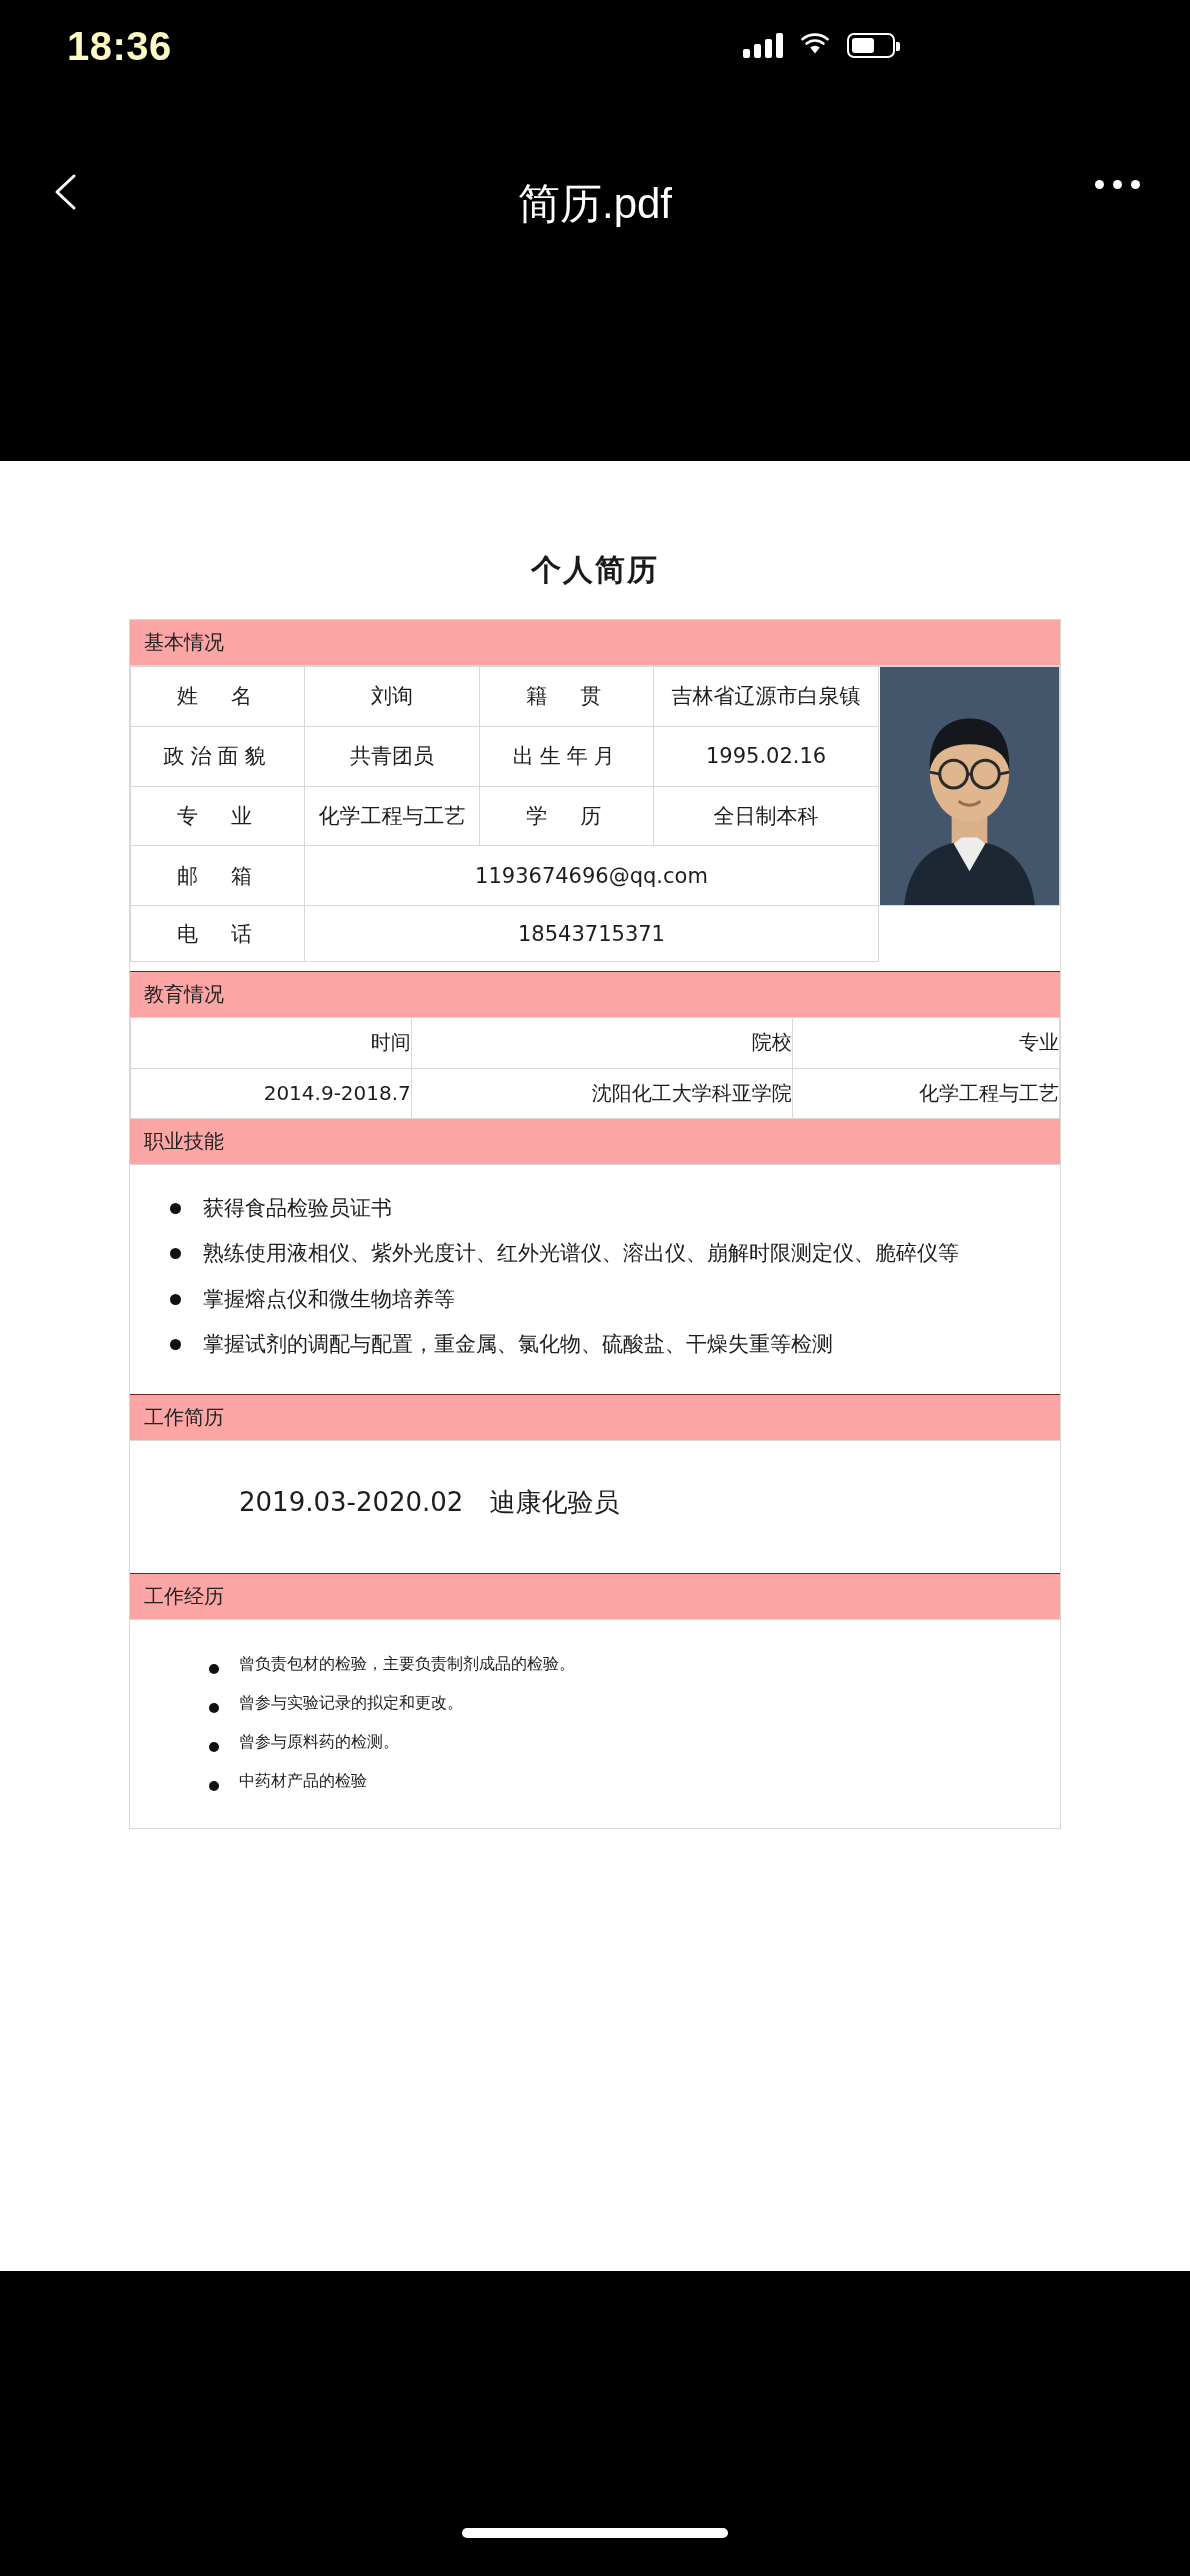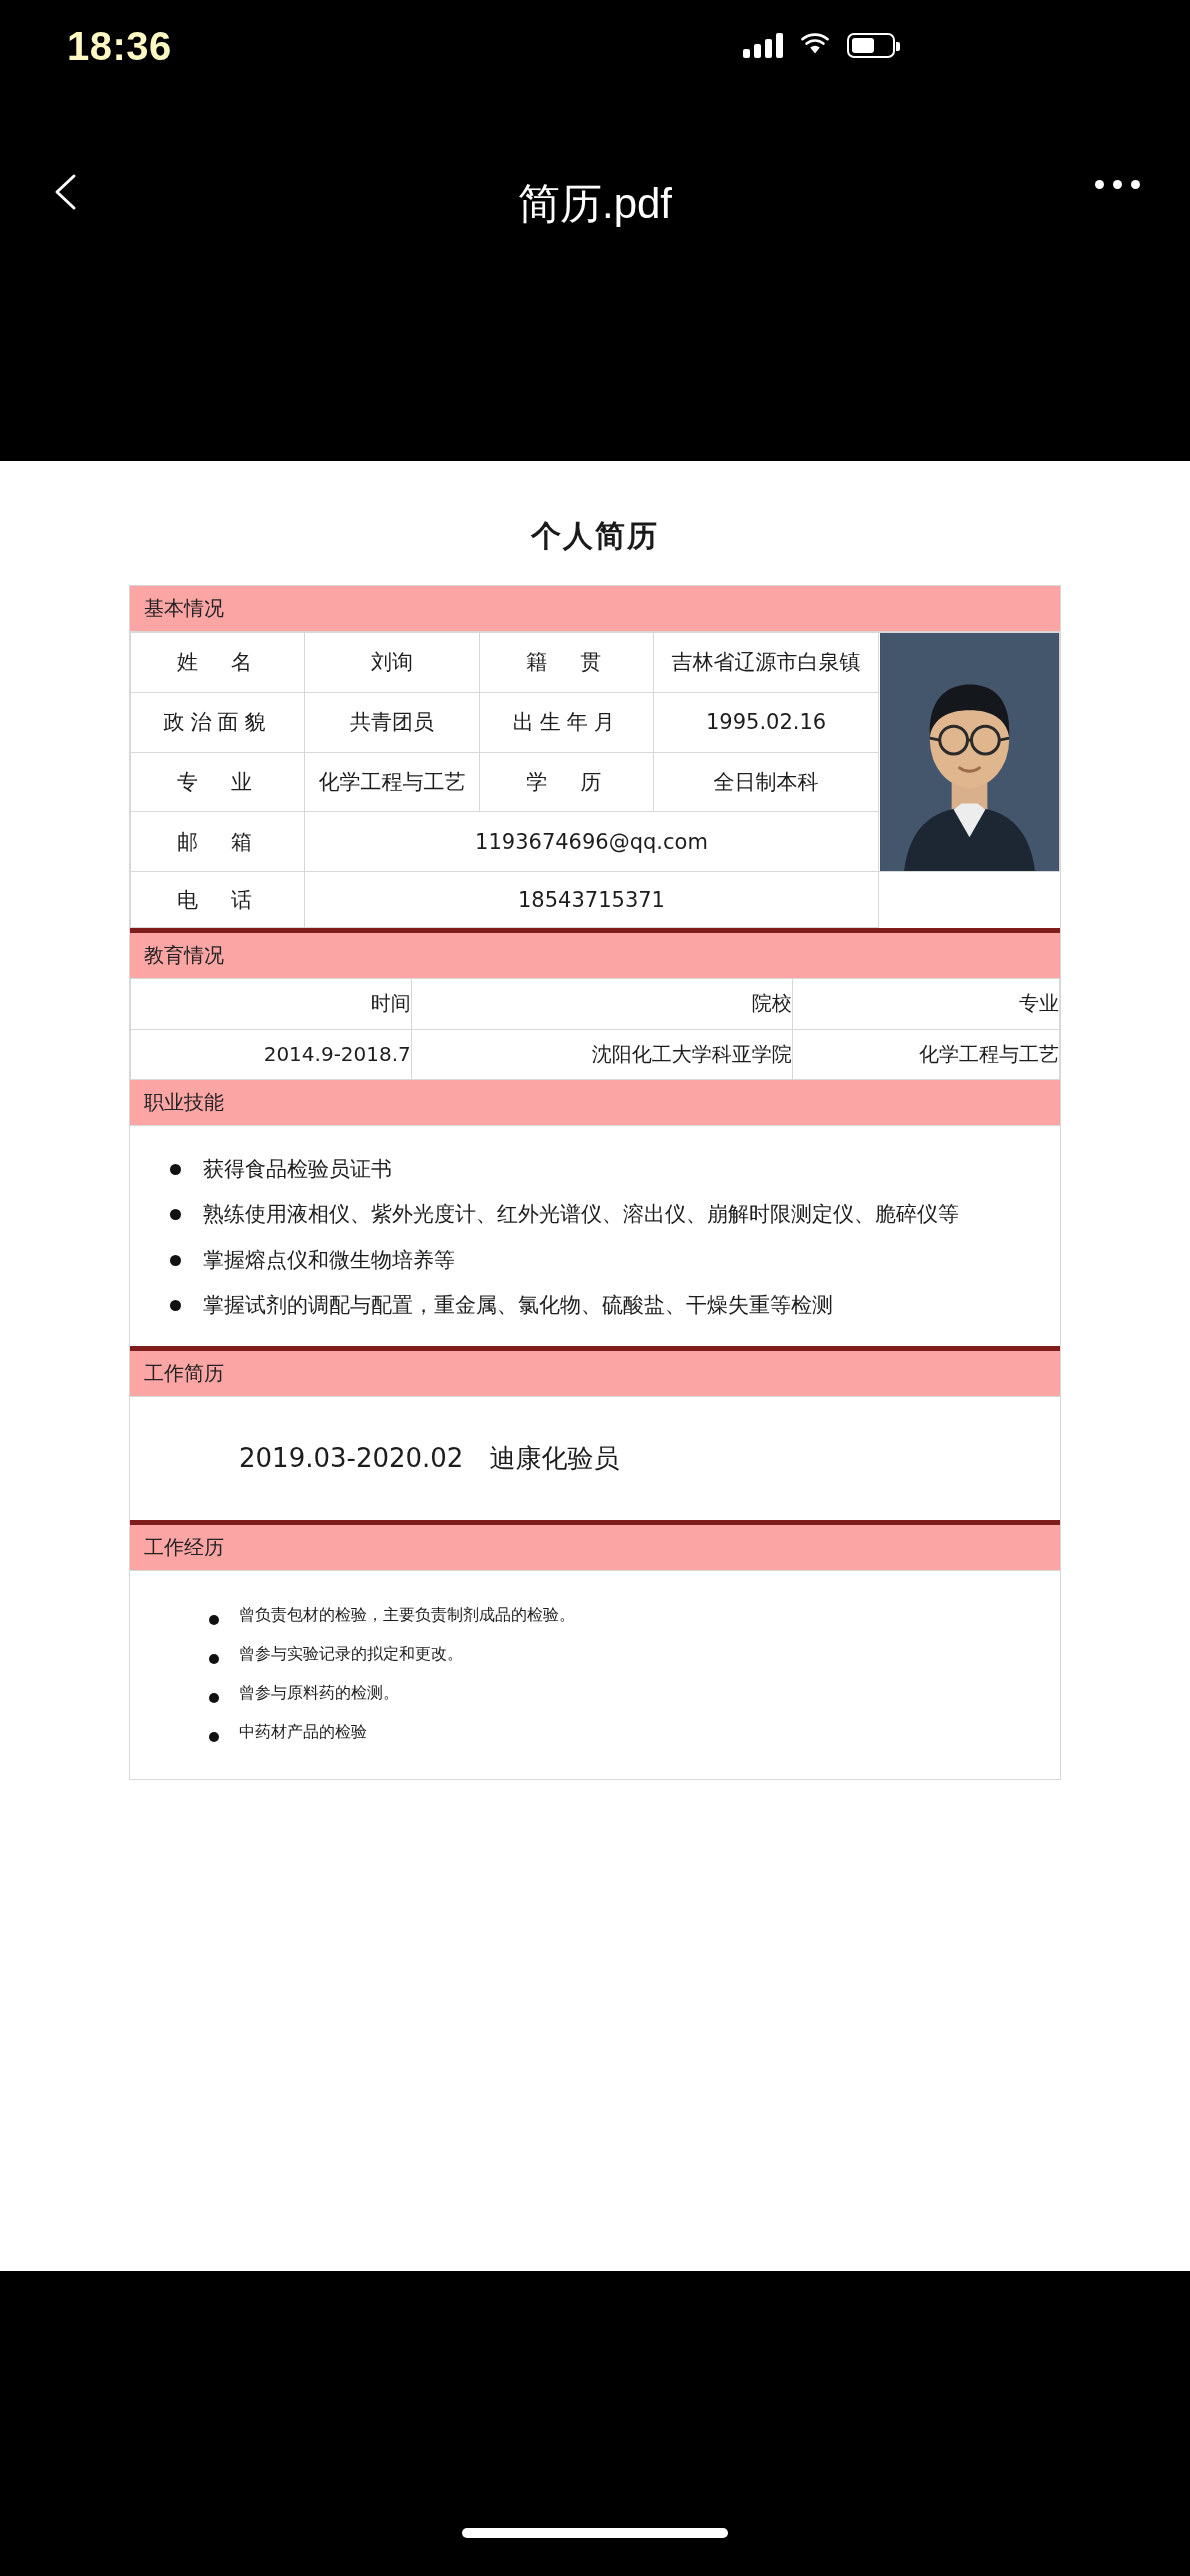"个人简历" .doc-title { margin-top: 55px -> 89px }
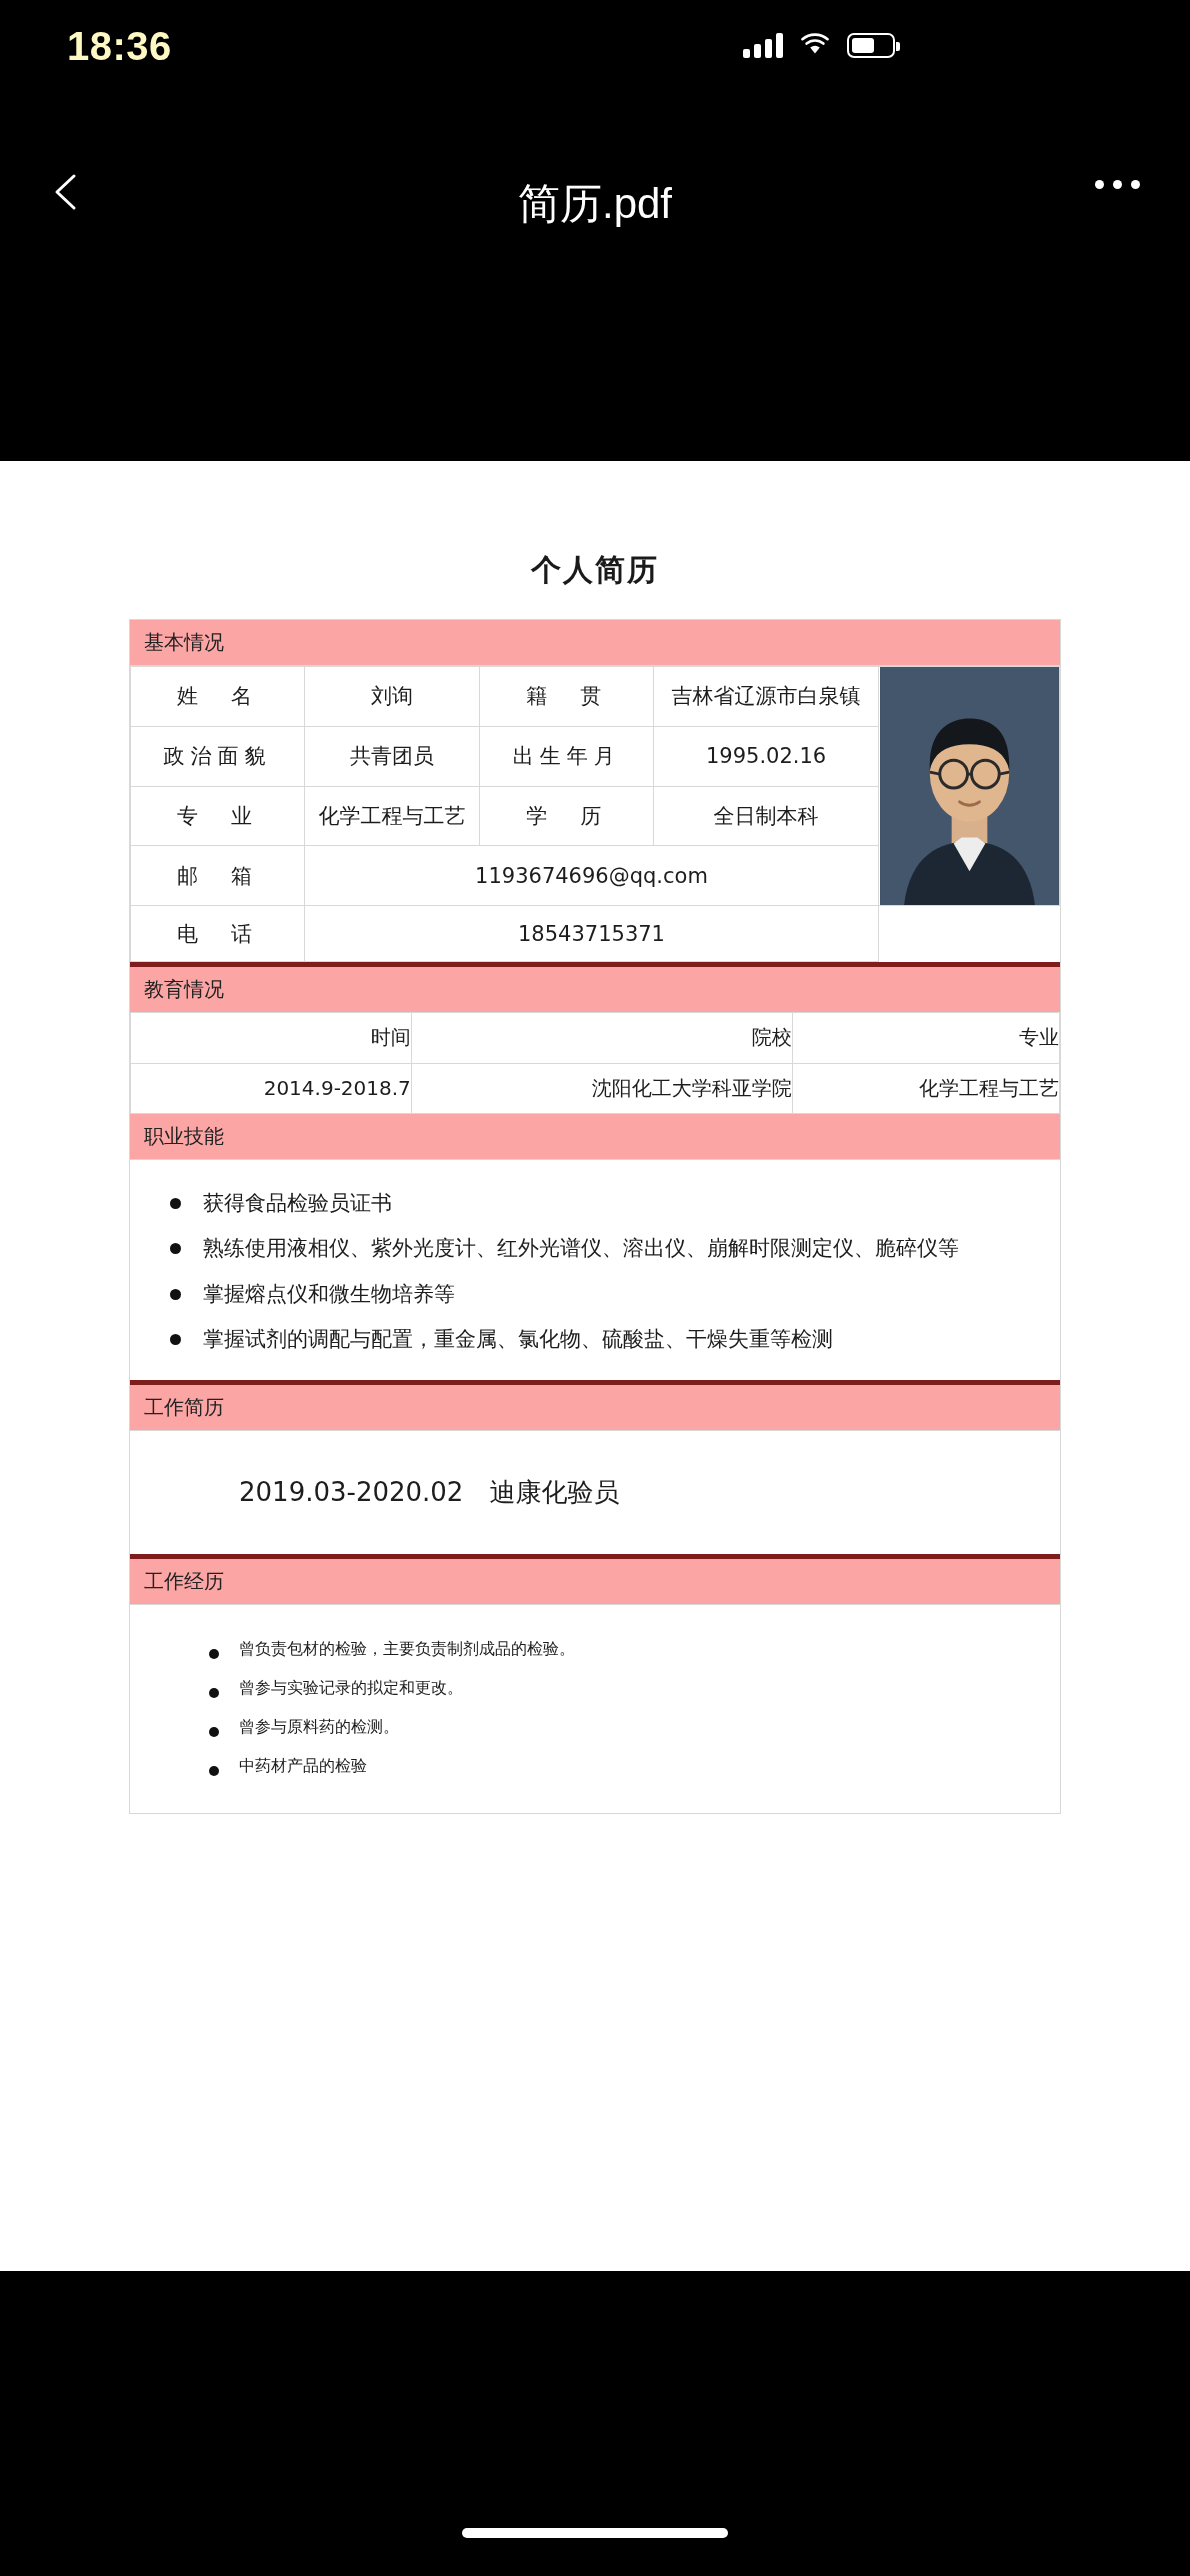"教育情况" .sec-border-top { border-top: 5px solid #7f1d1d -> 1px solid #7f1d1d; margin-top: none -> 9px }
